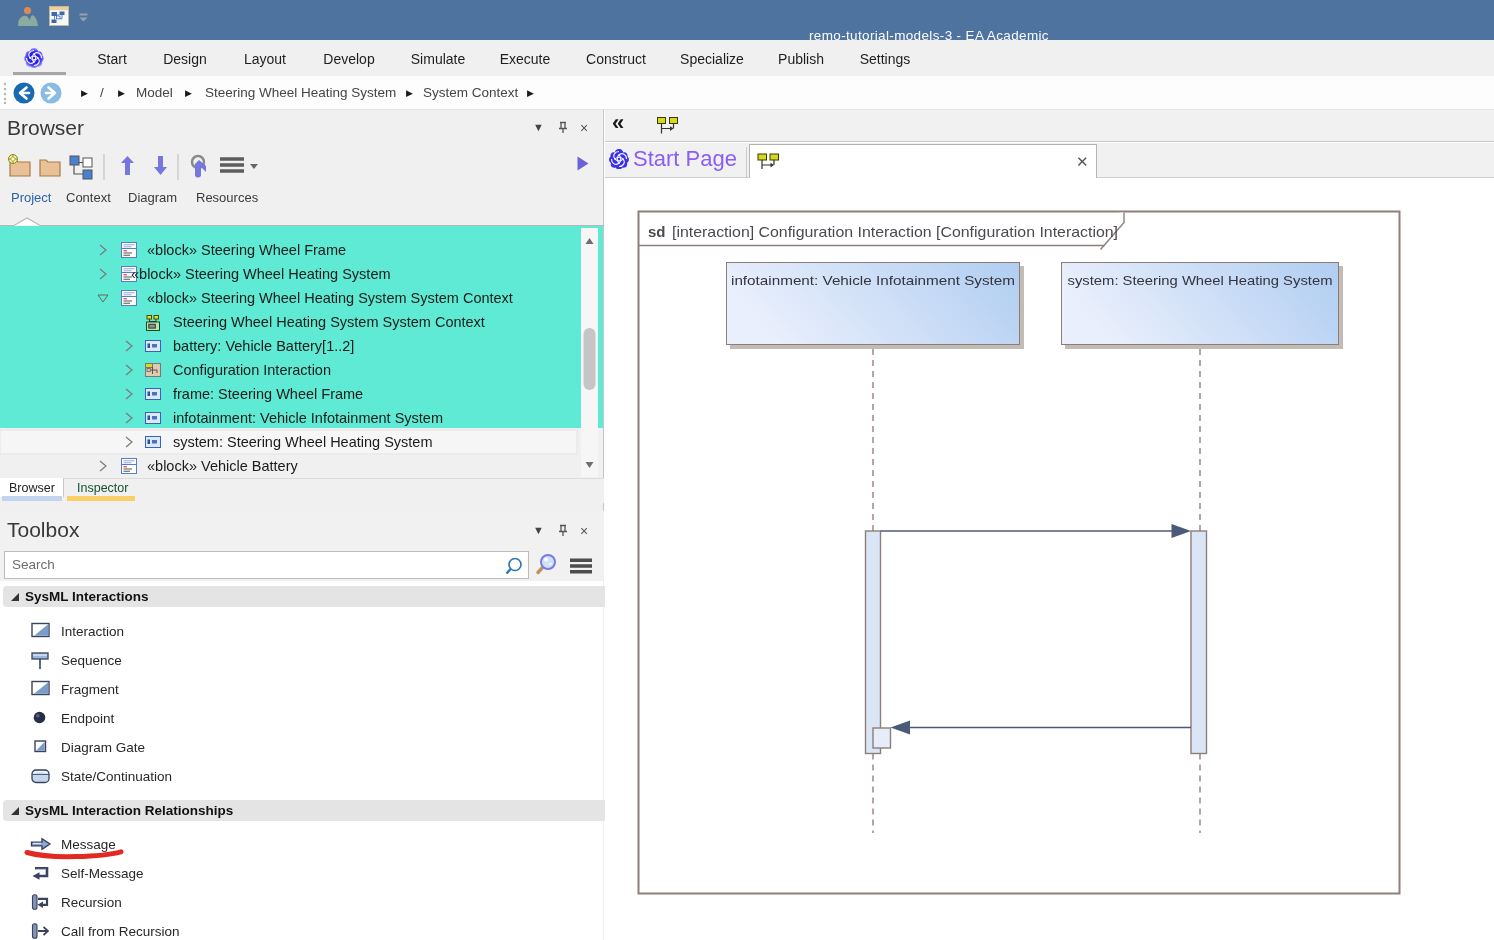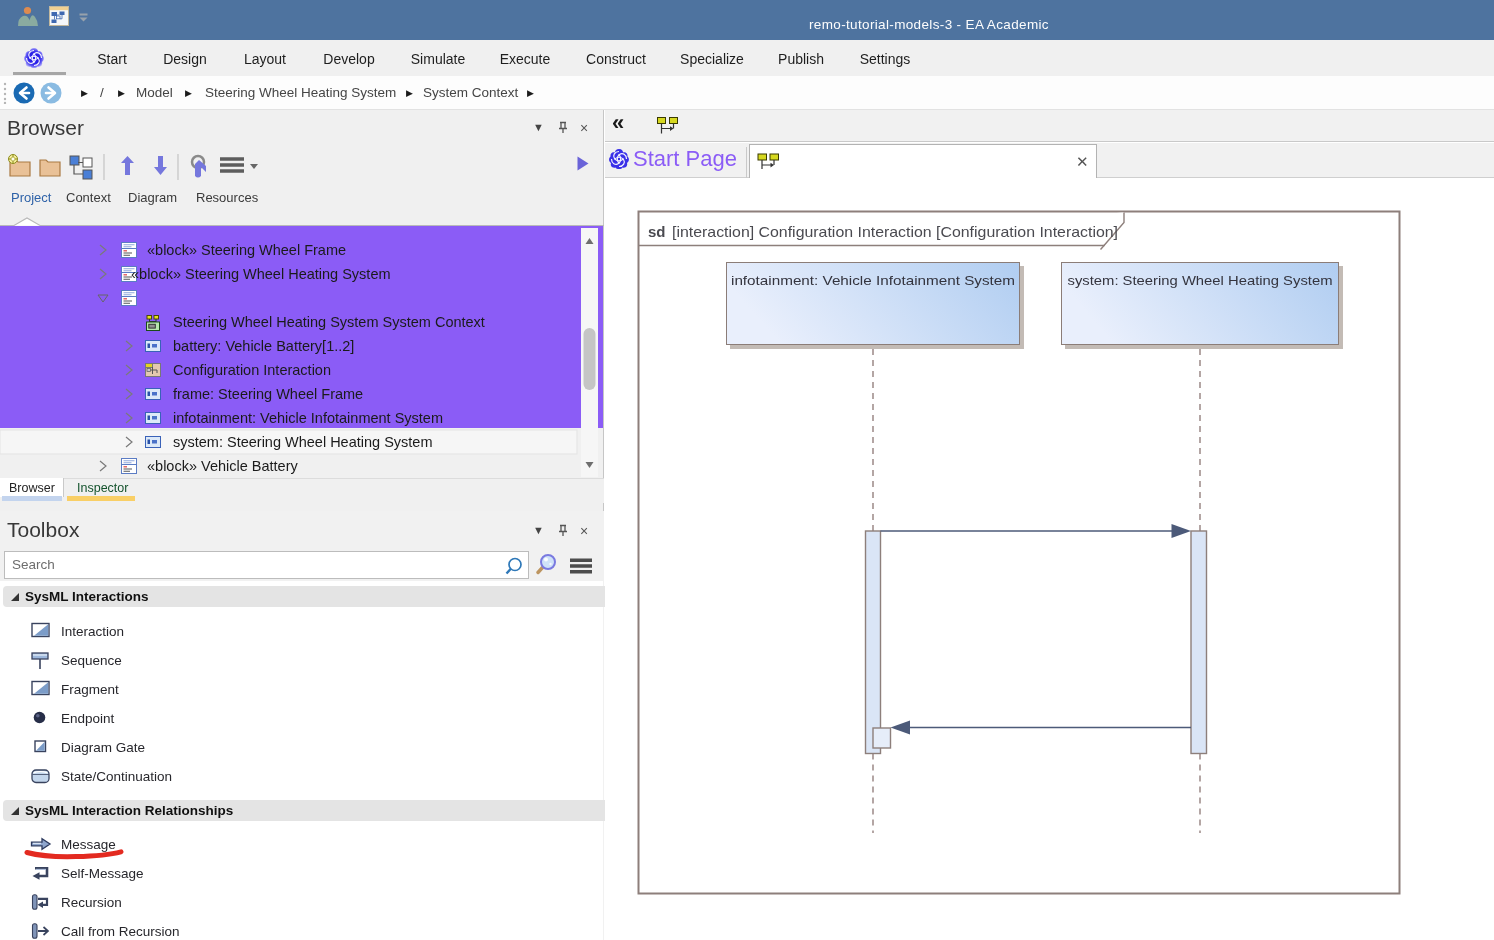"remo-tutorial-models-3 - EA Academic" #title { top: 17px -> 28px }
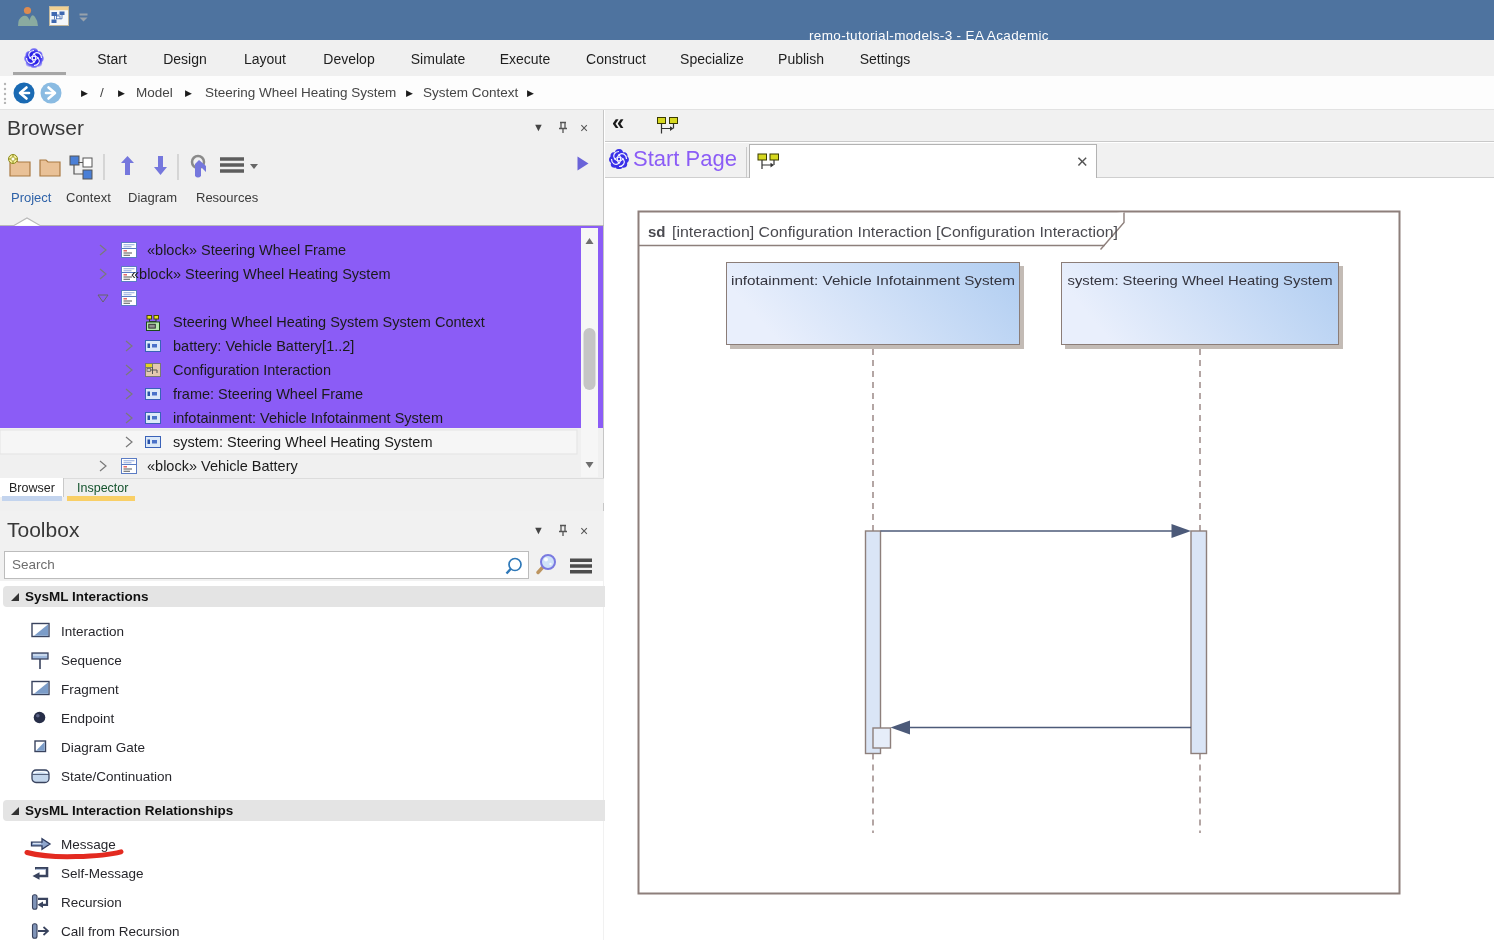"«block» Steering Wheel Frame" #tree { background: #8b5cf6 -> #5eead4 }
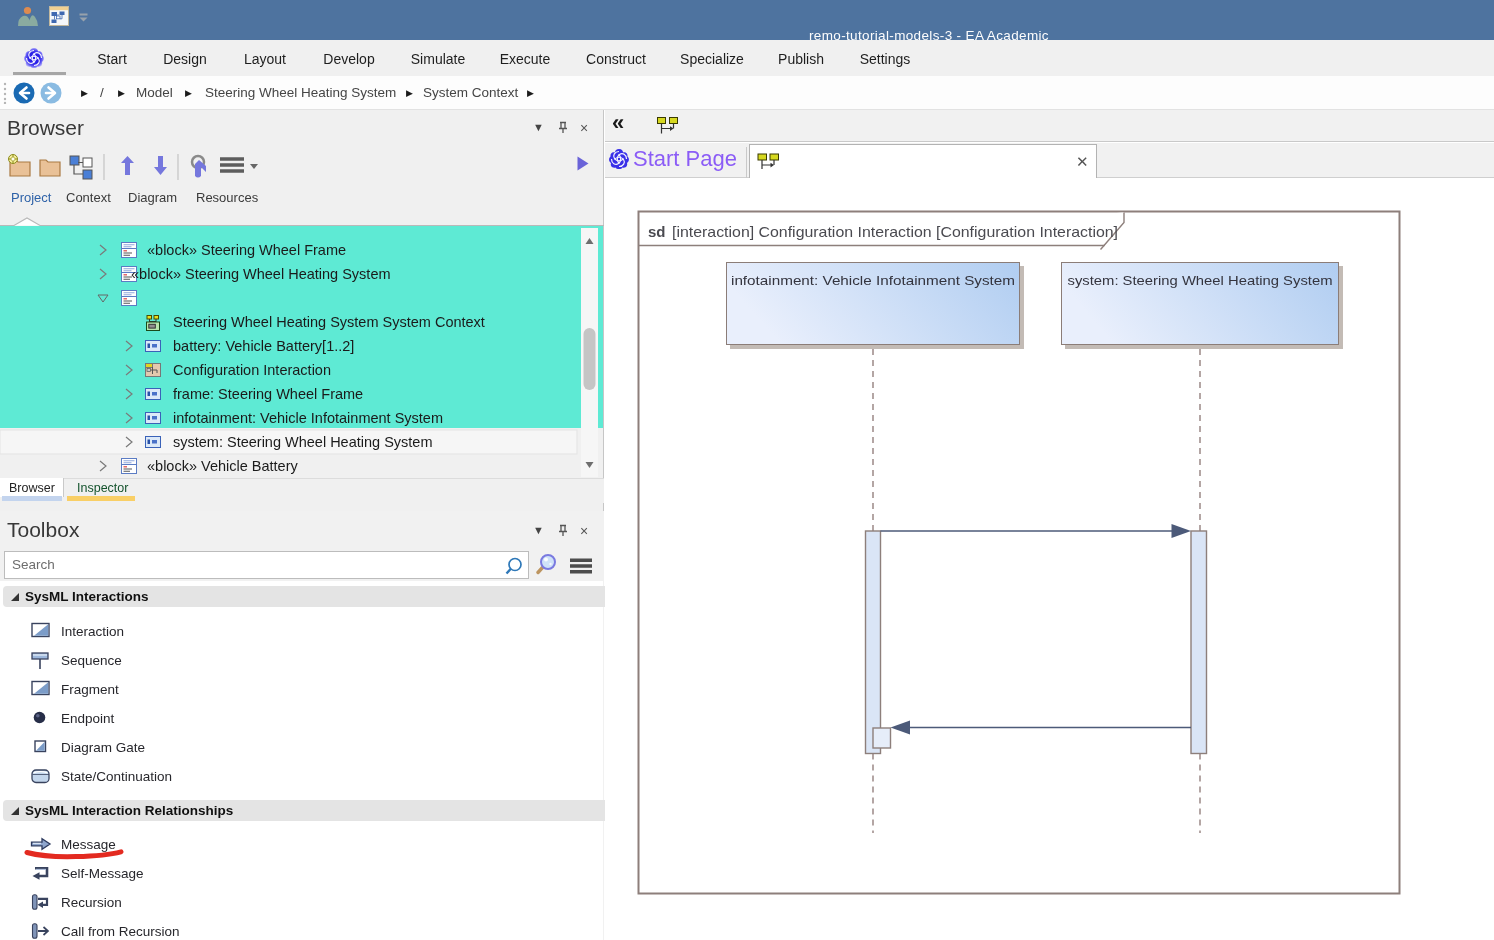"«block» Steering Wheel Heating System System" div.ttext { html: none -> <div>«block» Steering Wheel Heating System System Context</div> }
